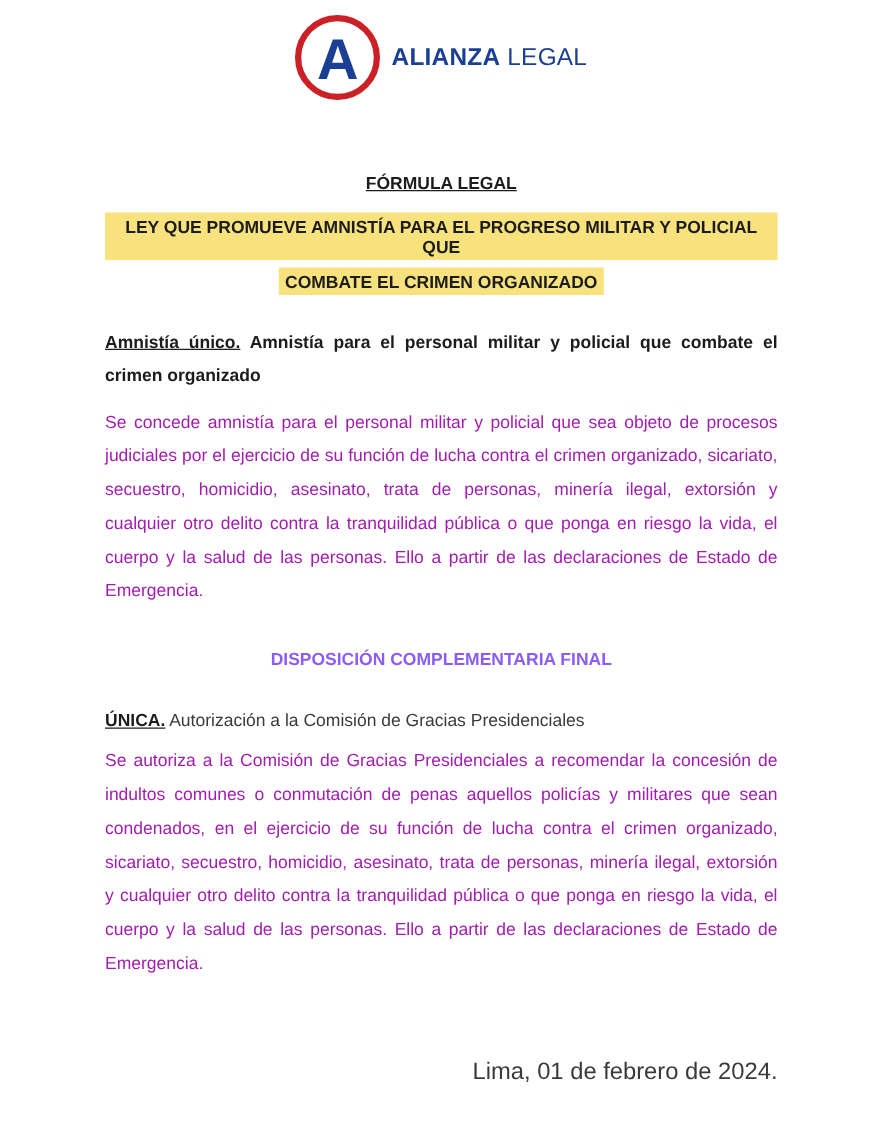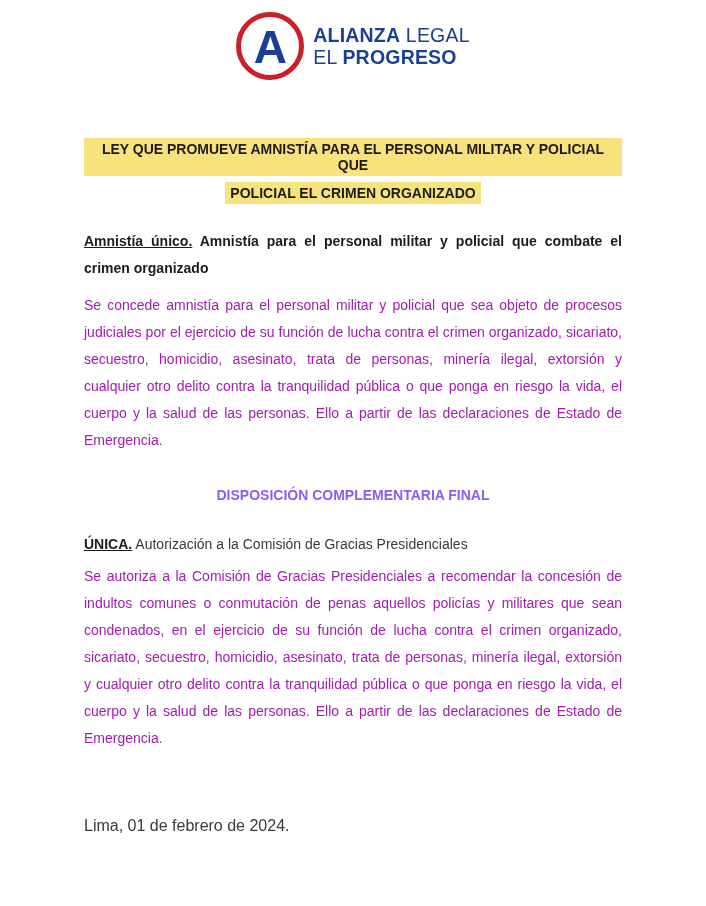"EL PROGRESO" div { html: <div><span>EL </span><span>PROGRESO</span></div> -> none }
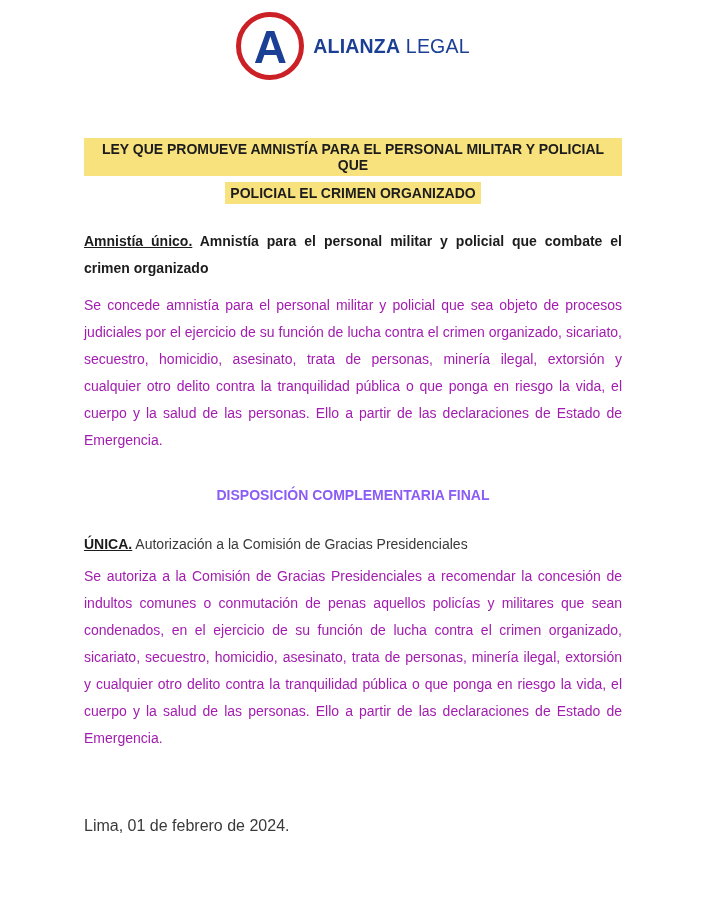"FÓRMULA LEGAL" div.heading-main { html: none -> <div>FÓRMULA LEGAL</div> }
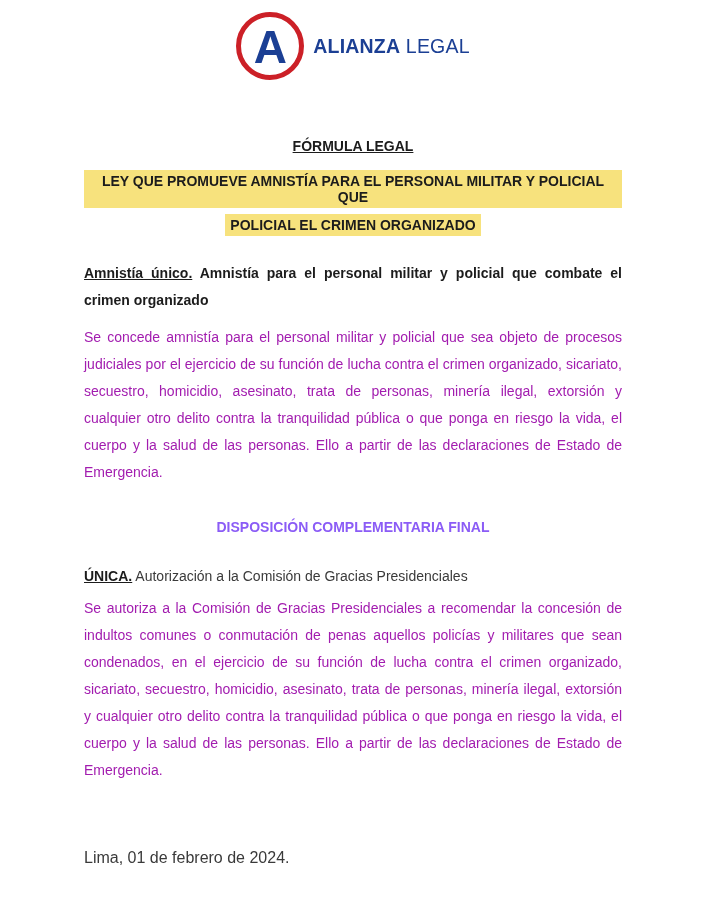"LEY QUE PROMUEVE AMNISTÍA PARA" span.hl-line { text: PERSONAL -> PROGRESO }
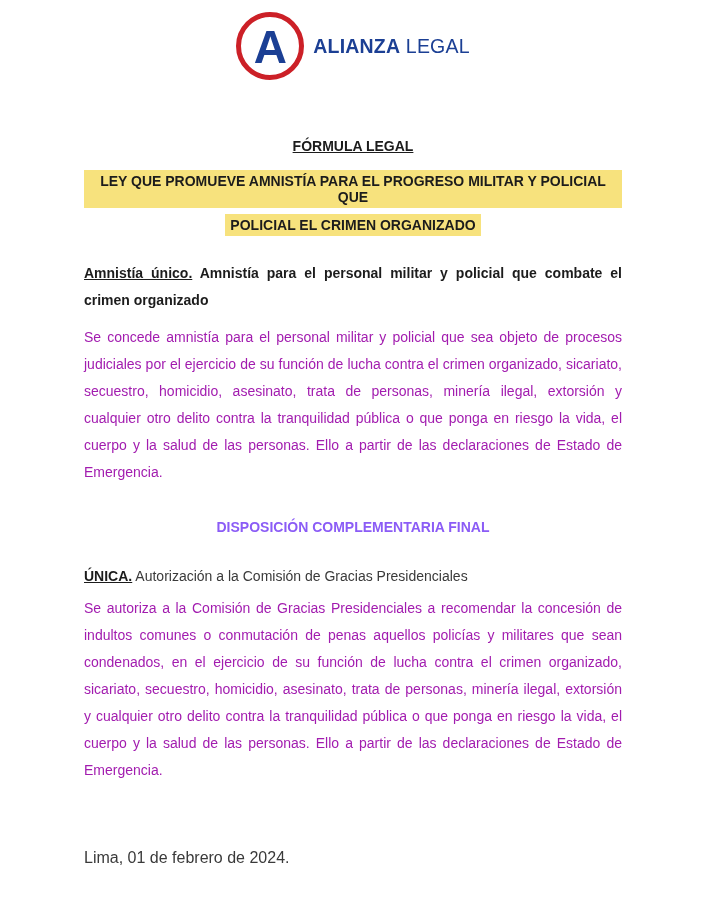"POLICIAL EL CRIMEN ORGANIZADO" span.hl-line { text: POLICIAL -> COMBATE }
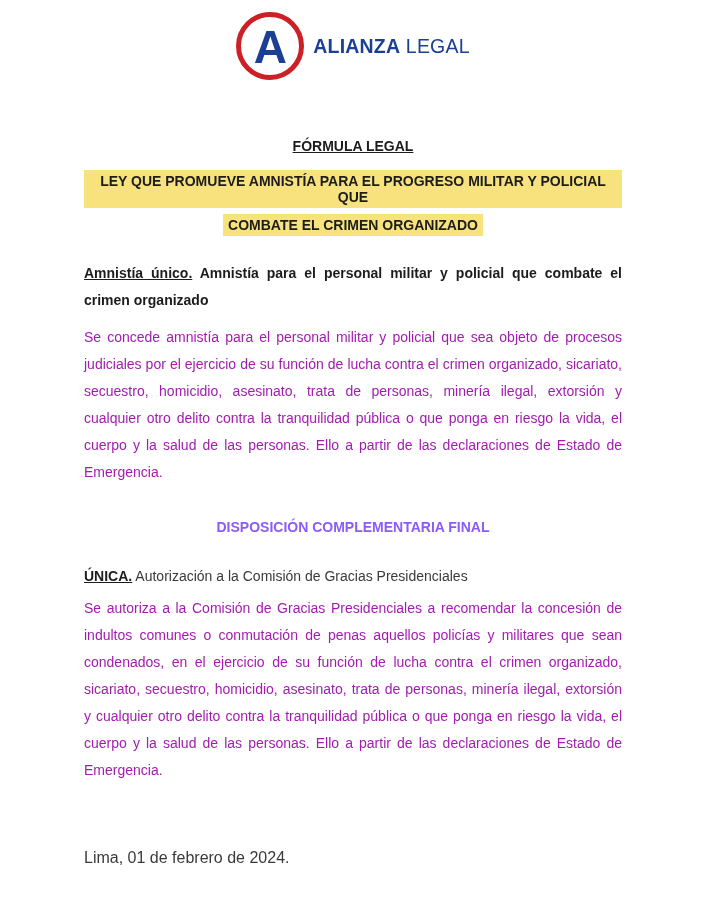"Lima, 01 de febrero de" .dateline { font-size: 16px -> 19px; text-align: left -> right }
